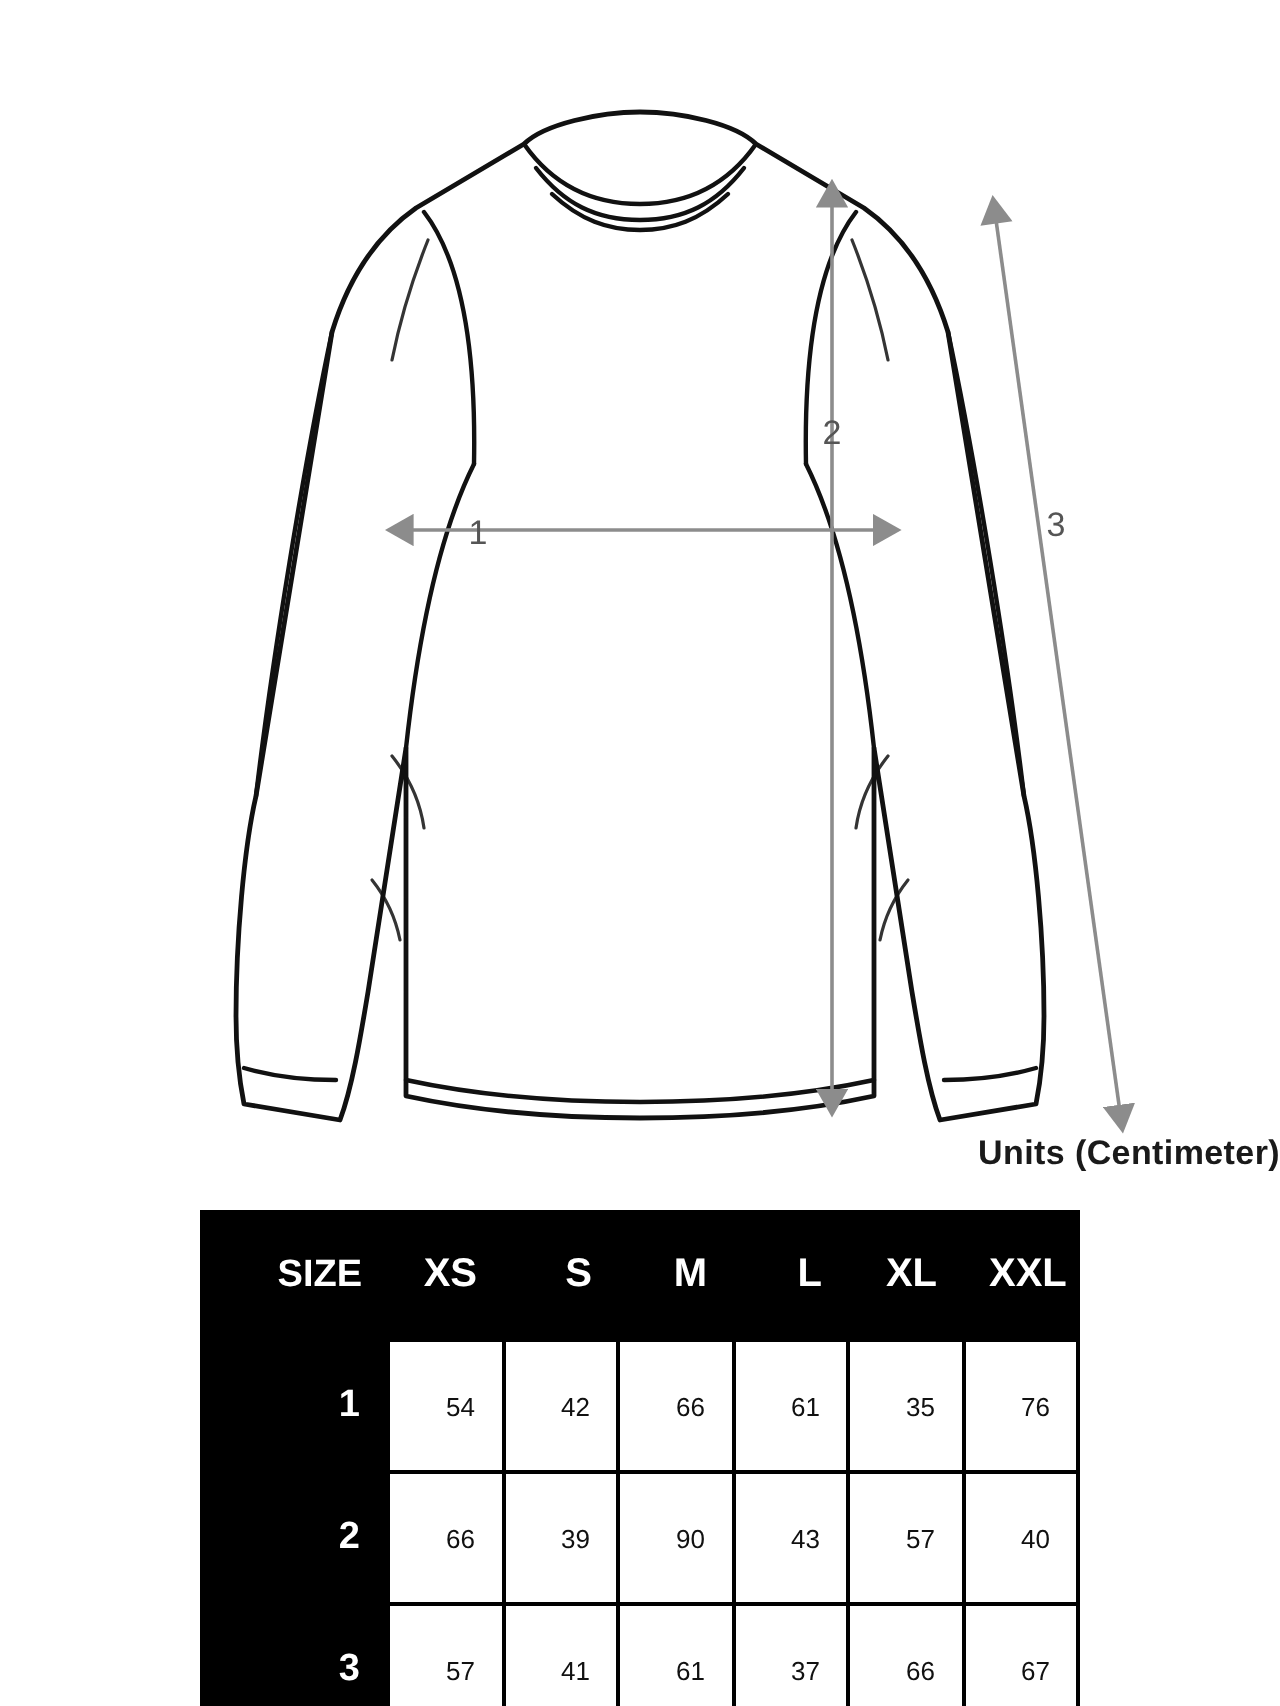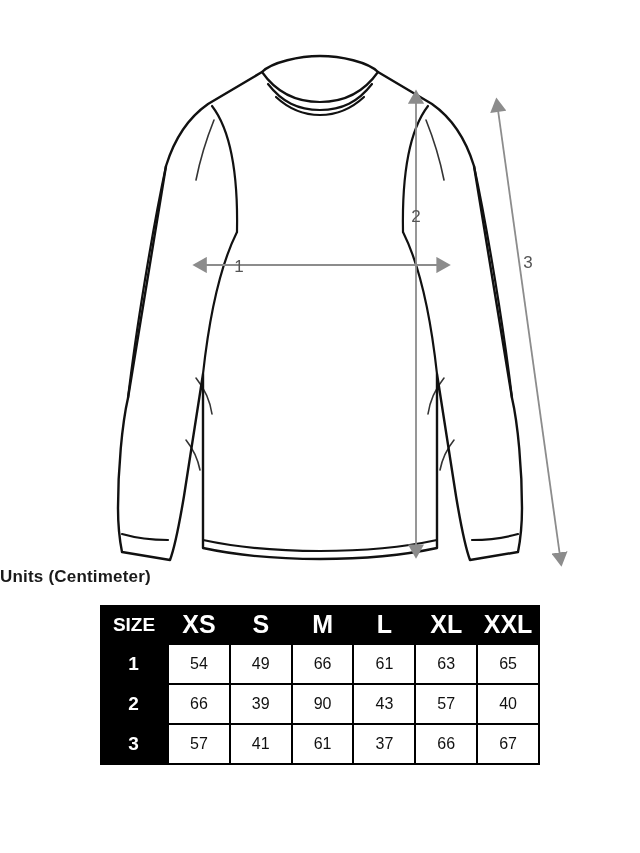"Units (Centimeter)" .units-caption { text-align: left -> right }
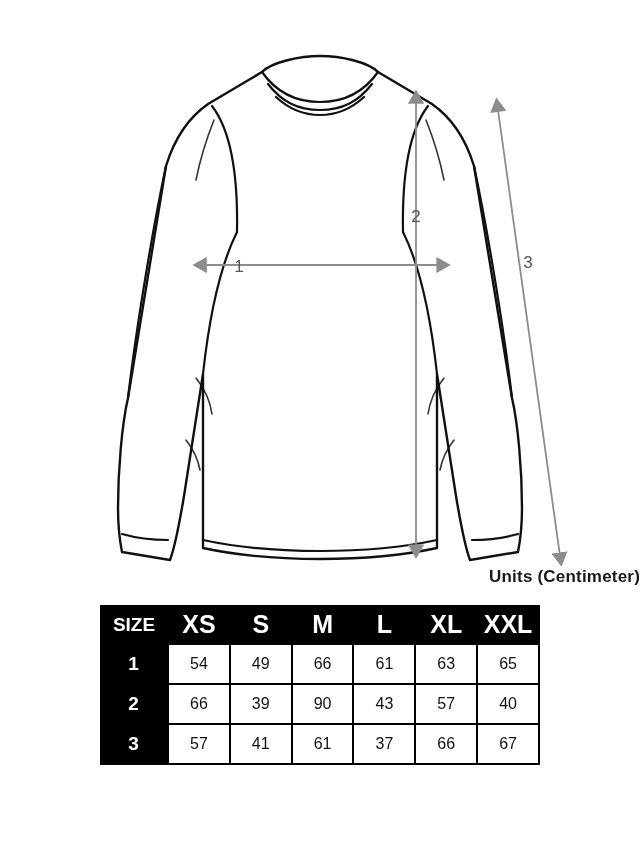"SIZE" table.size-table th, table.size-table td { padding: 0 -> 13px; text-align: center -> right }
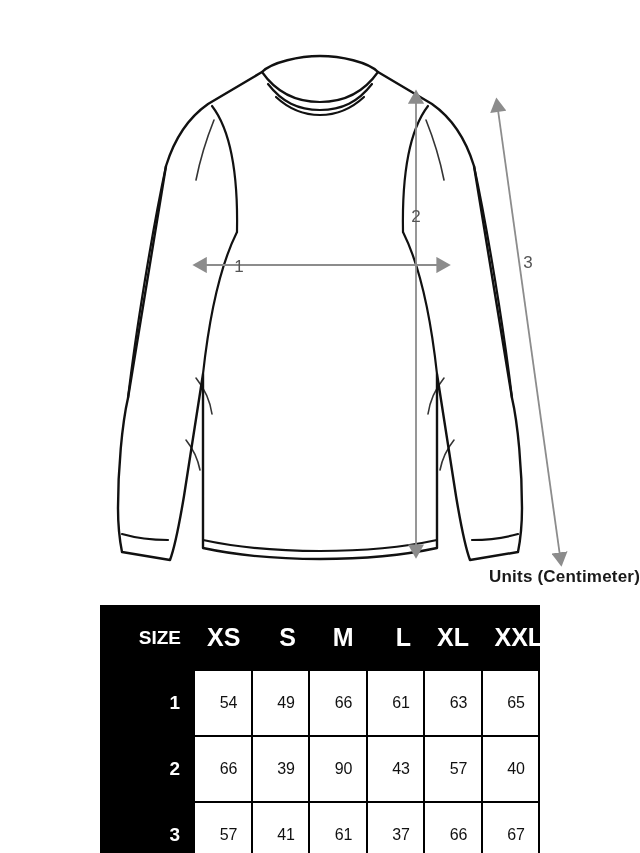"XS" table.size-table th.head-cell { font-size: 25px -> 20px }
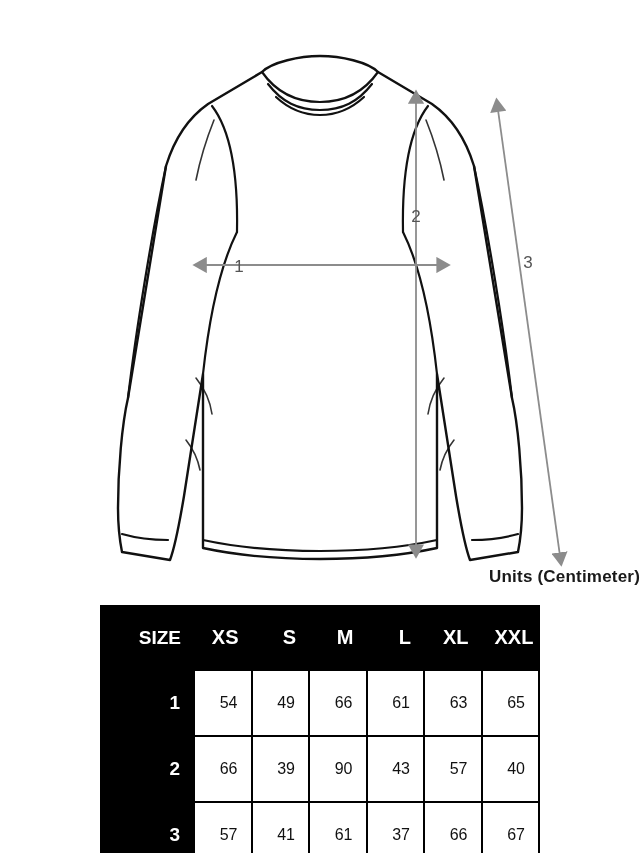"54" table.size-table td.value-cell { font-size: 16px -> 13px }
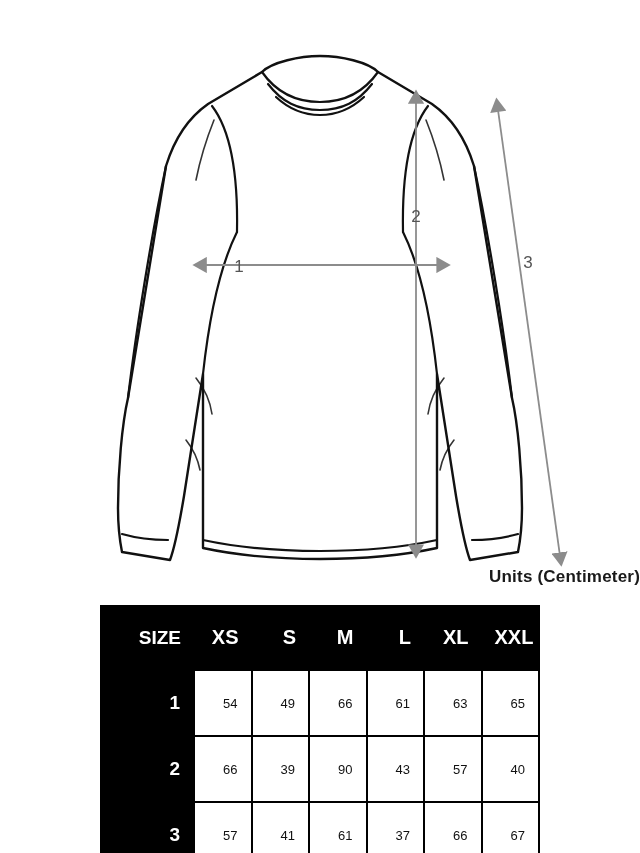"49" td.value-cell { text: 49 -> 42 }
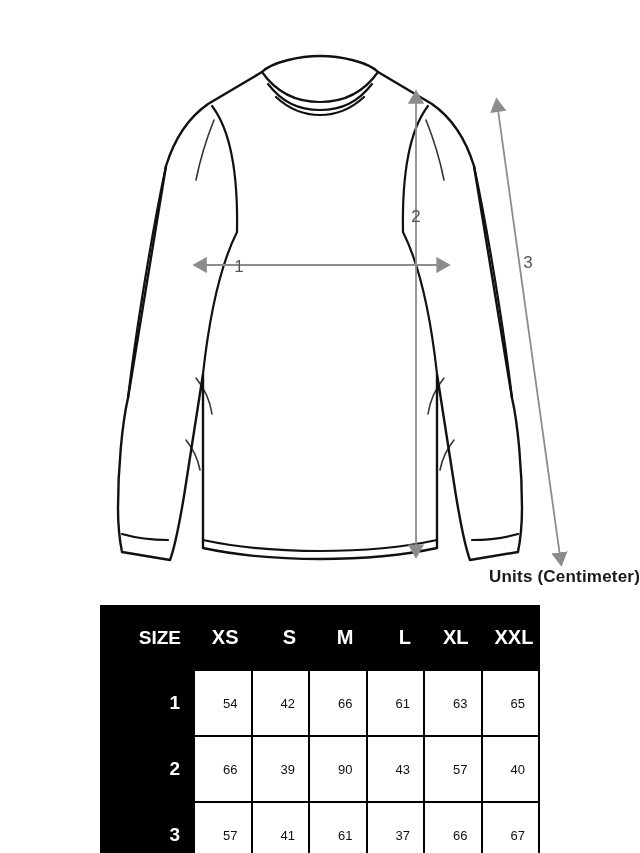"63" td.value-cell { text: 63 -> 35 }
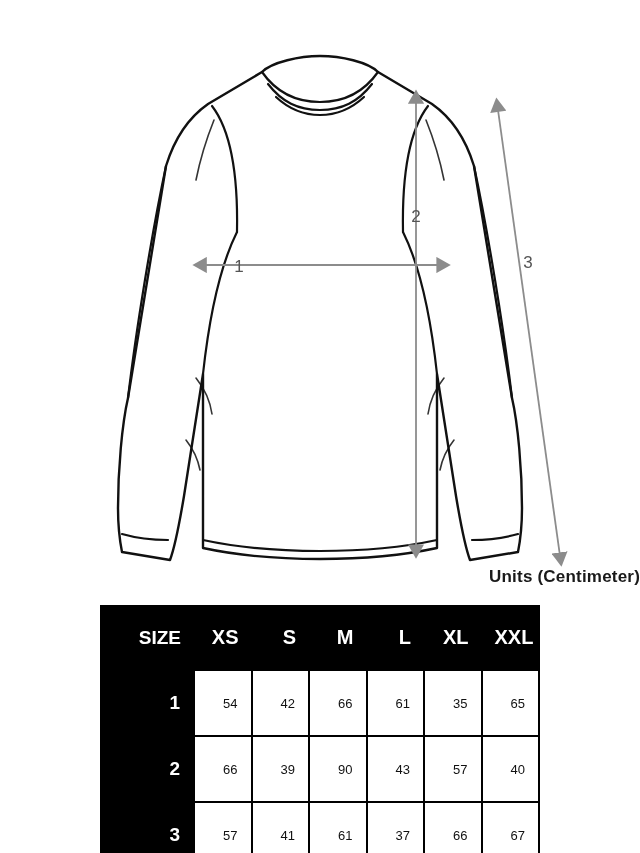"65" td.value-cell { text: 65 -> 76 }
